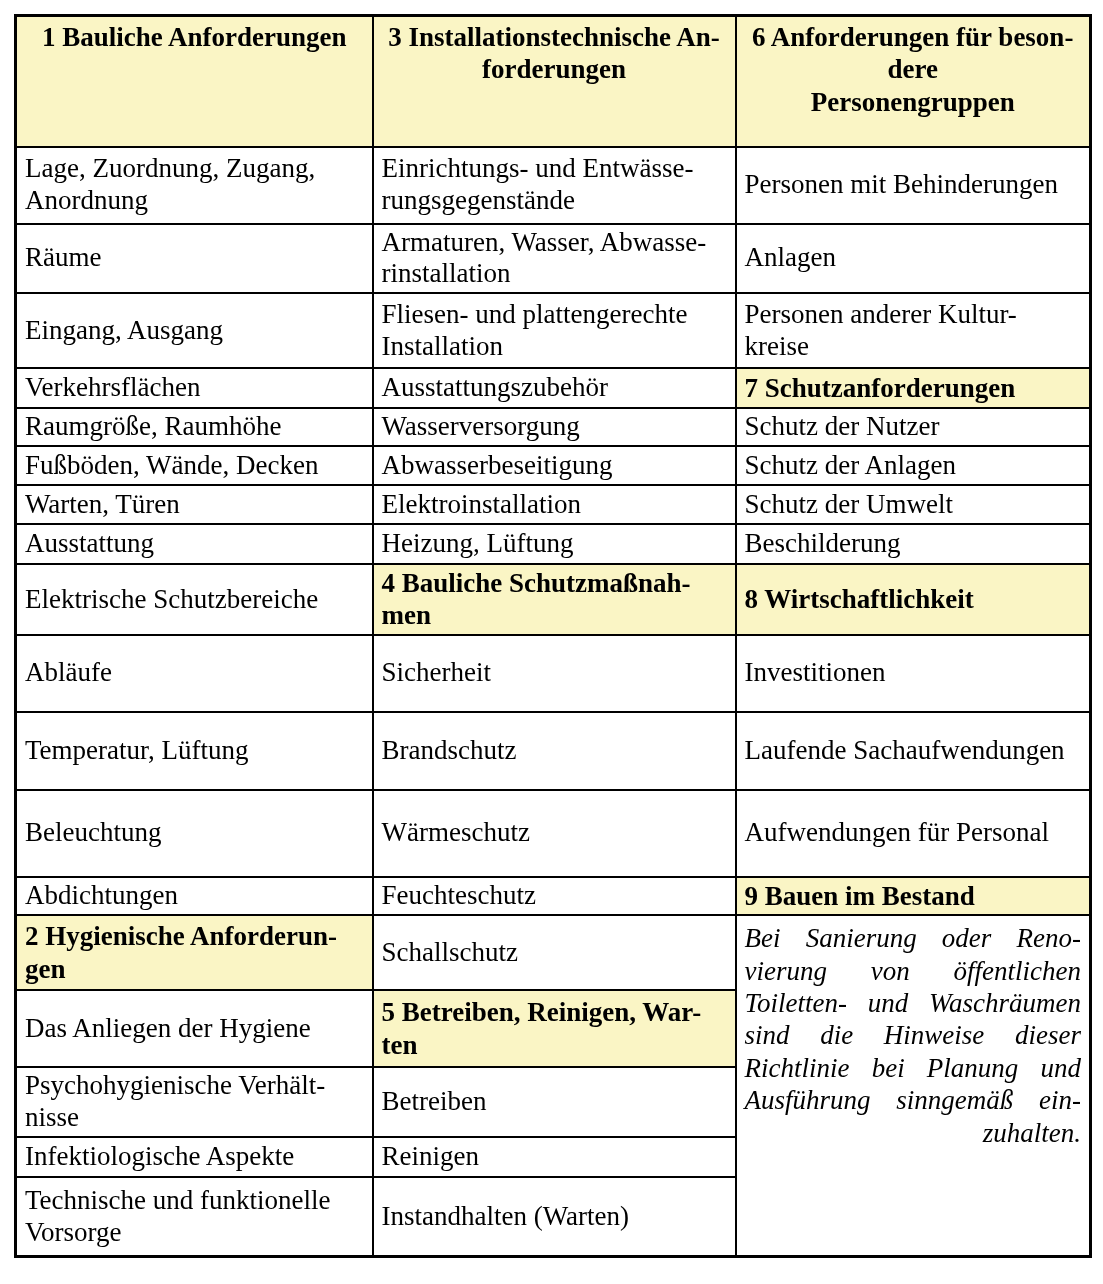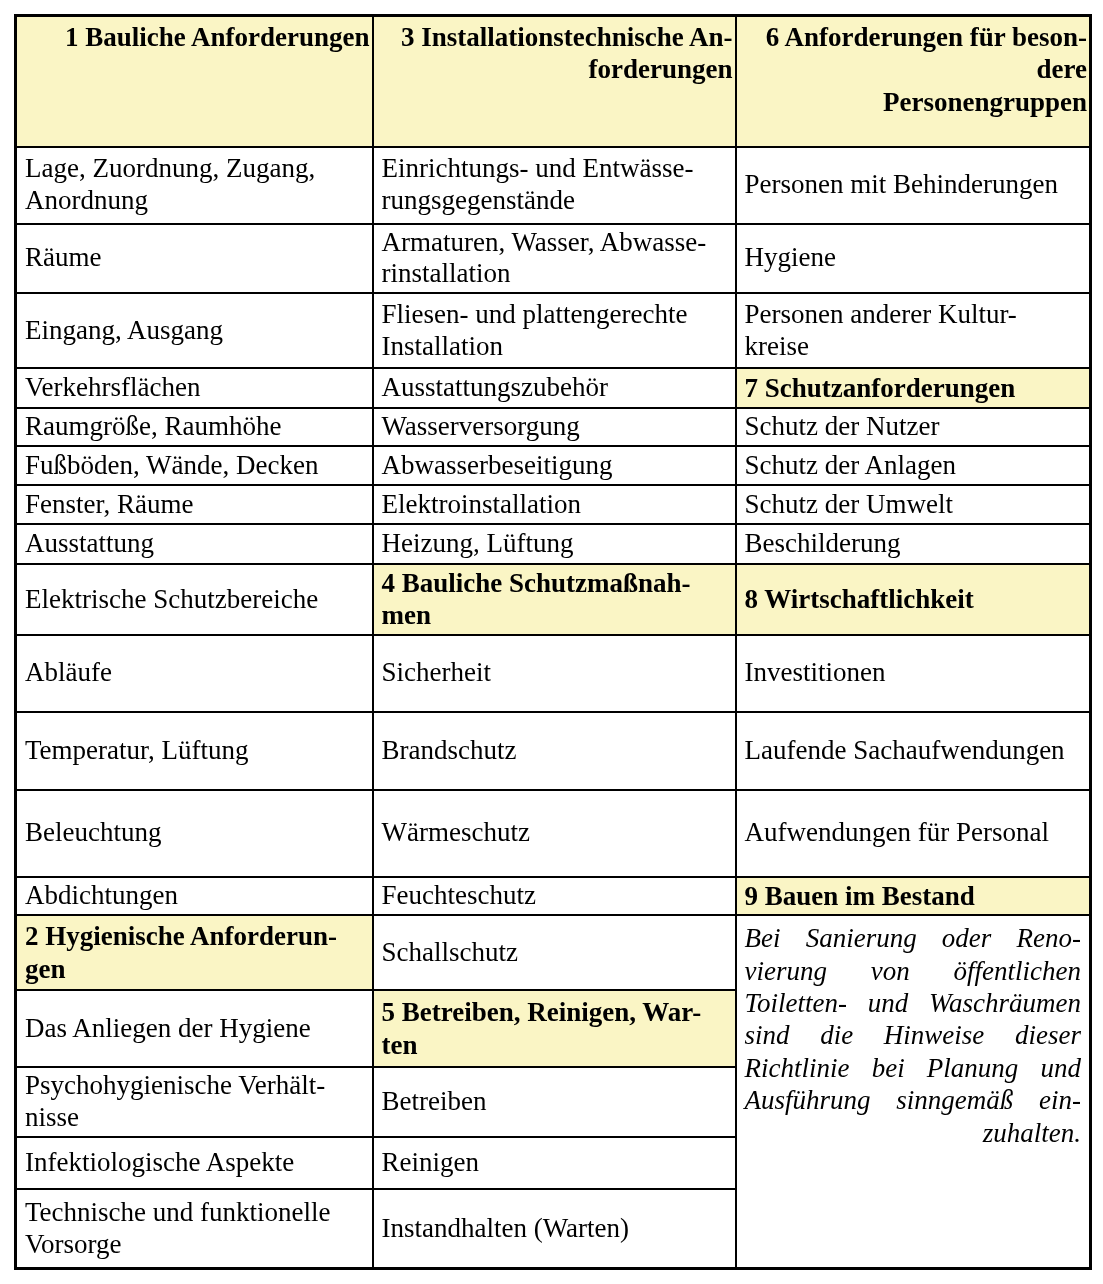"1 Bauliche Anforderungen" td.center { text-align: right -> center }
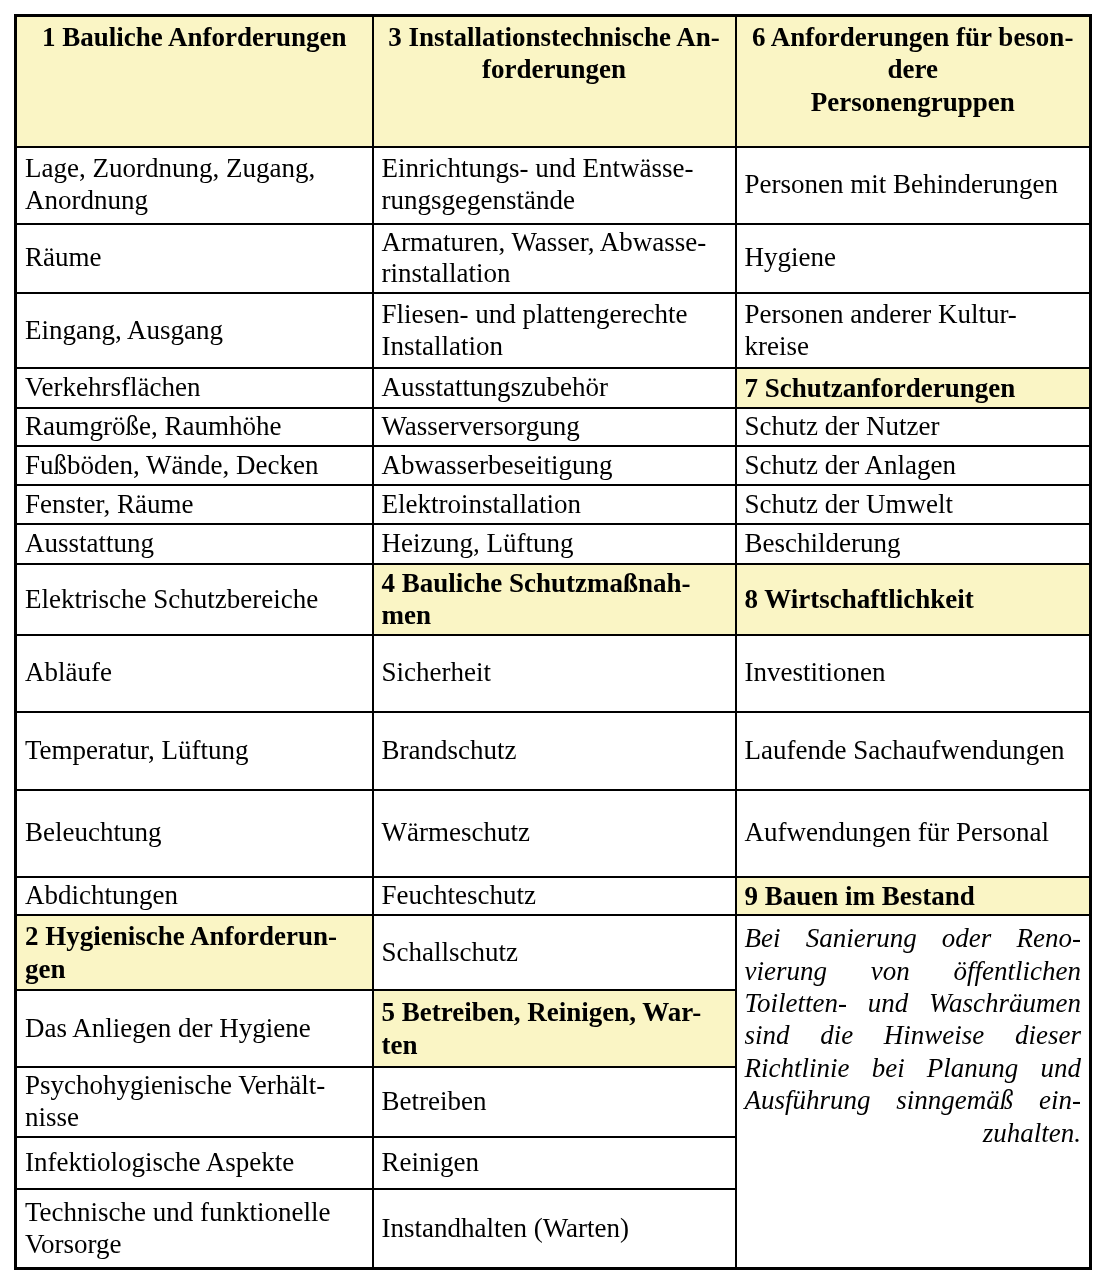"Hygiene" td { text: Hygiene -> Anlagen }
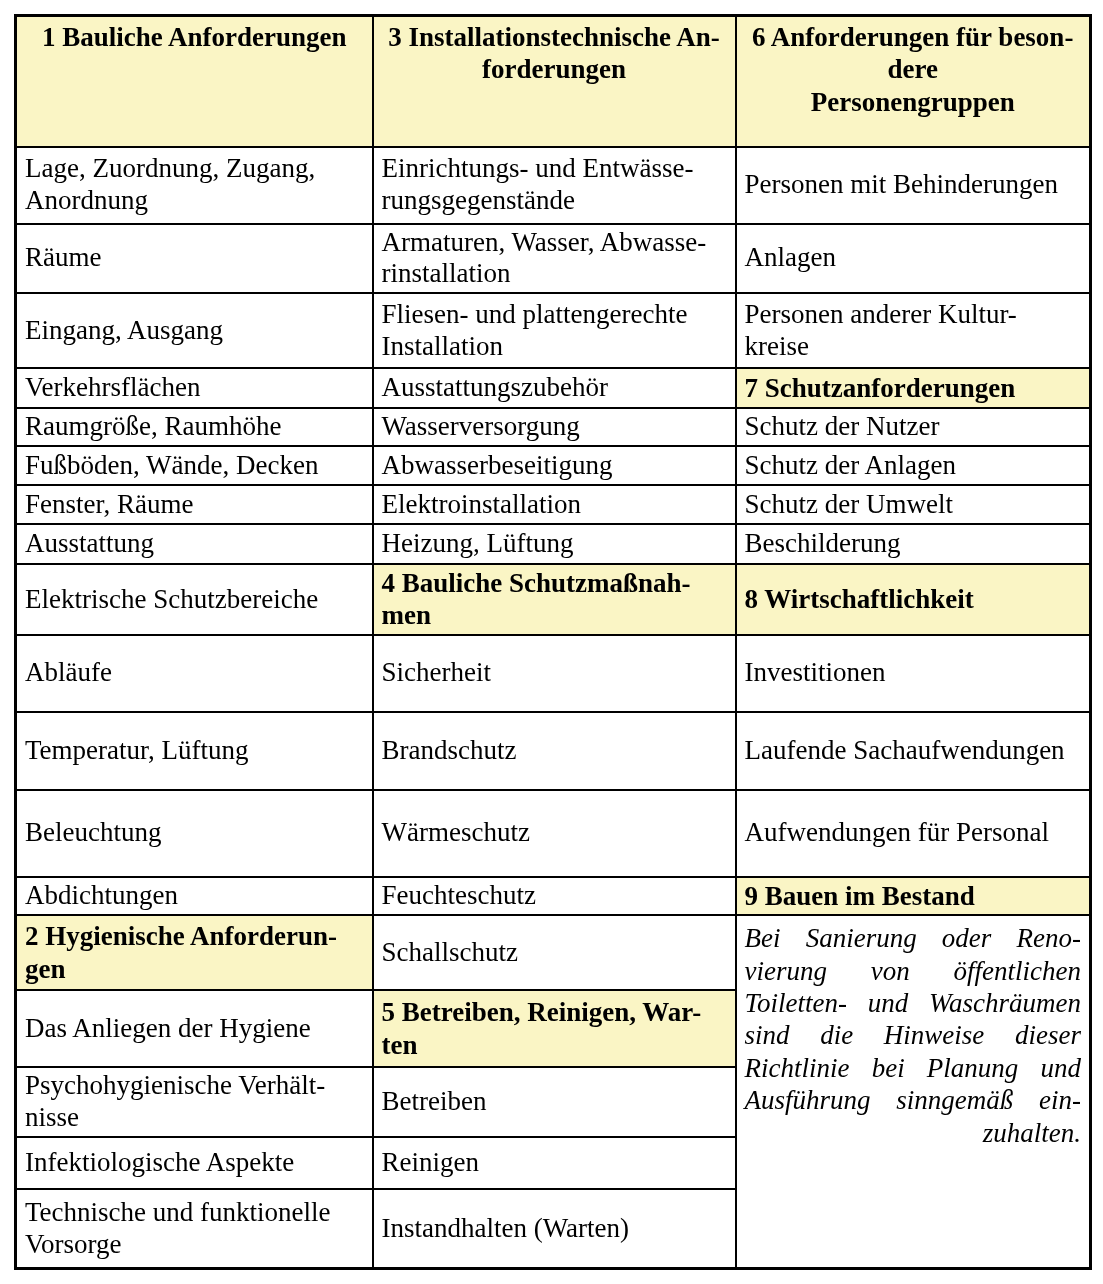"Fenster, Räume" td { text: Fenster, Räume -> Warten, Türen }
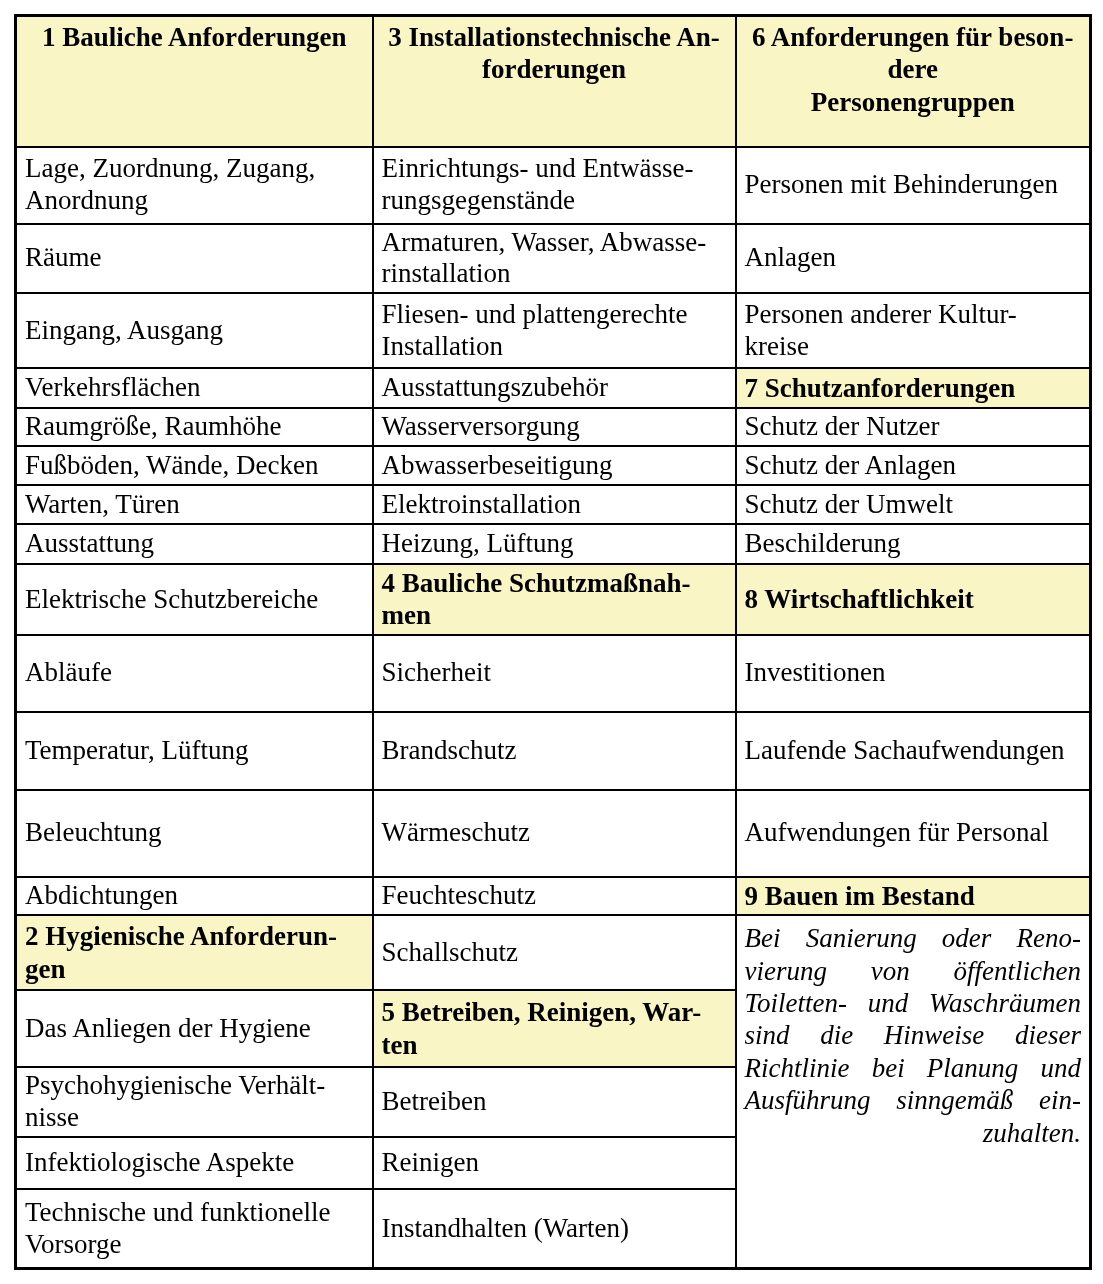"Infektiologische Aspekte" tr { height: 52px -> 40px }
